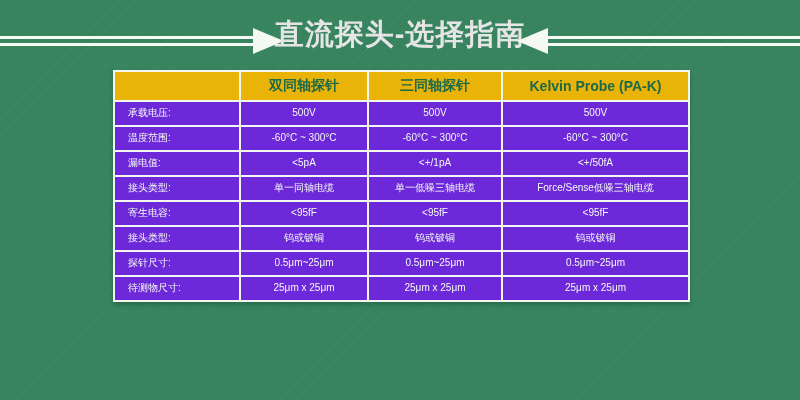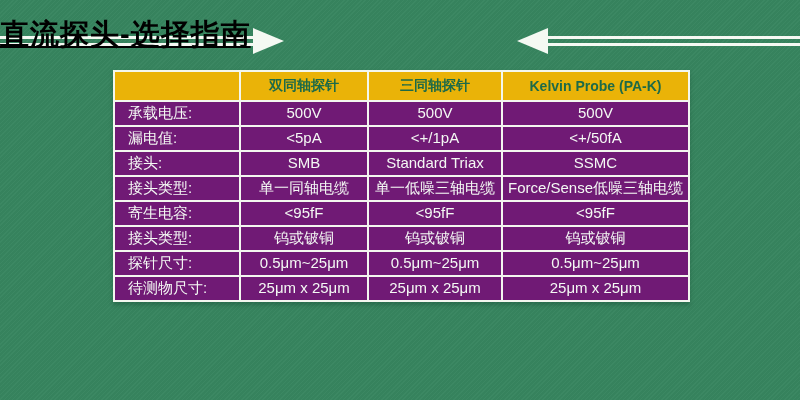"直流探头-选择指南" .page-title { color: #000000 -> #e5e5e5; text-align: none -> center; text-decoration: underline -> none }
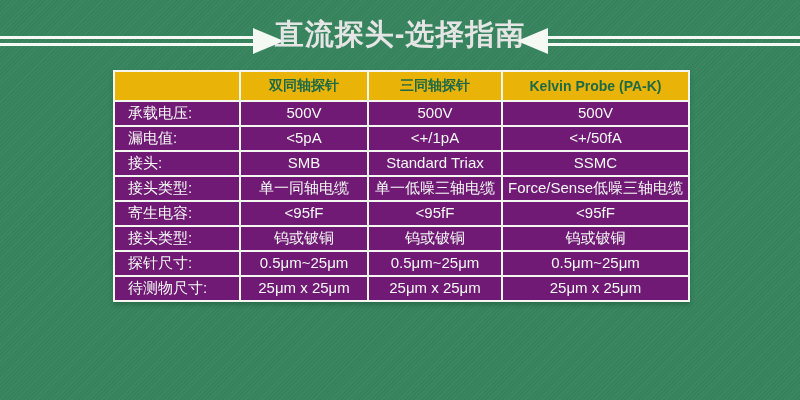"承载电压:" .spec td { background: #701a75 -> #6d28d9; font-size: 15px -> 10px }
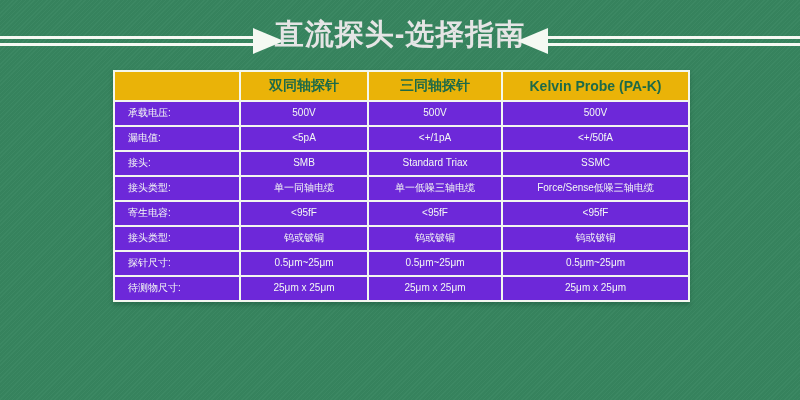"温度范围:" tr { html: none -> <tr> <td>温度范围:</td> <td>-60°C ~ 300°C</td> <td>-60°C ~ 300°C</td> <td>-60°C ~ 300°C</td> </tr> }
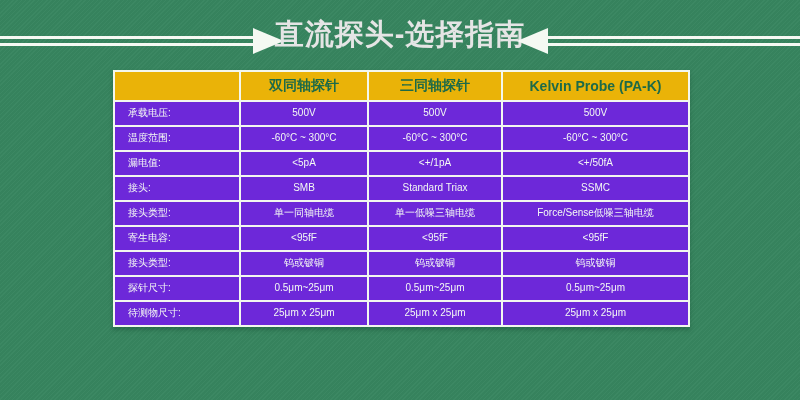"接头:" tr { html: <tr> <td>接头:</td> <td>SMB</td> <td>Standard Triax</td> <td>SSMC</td> </tr> -> none }
